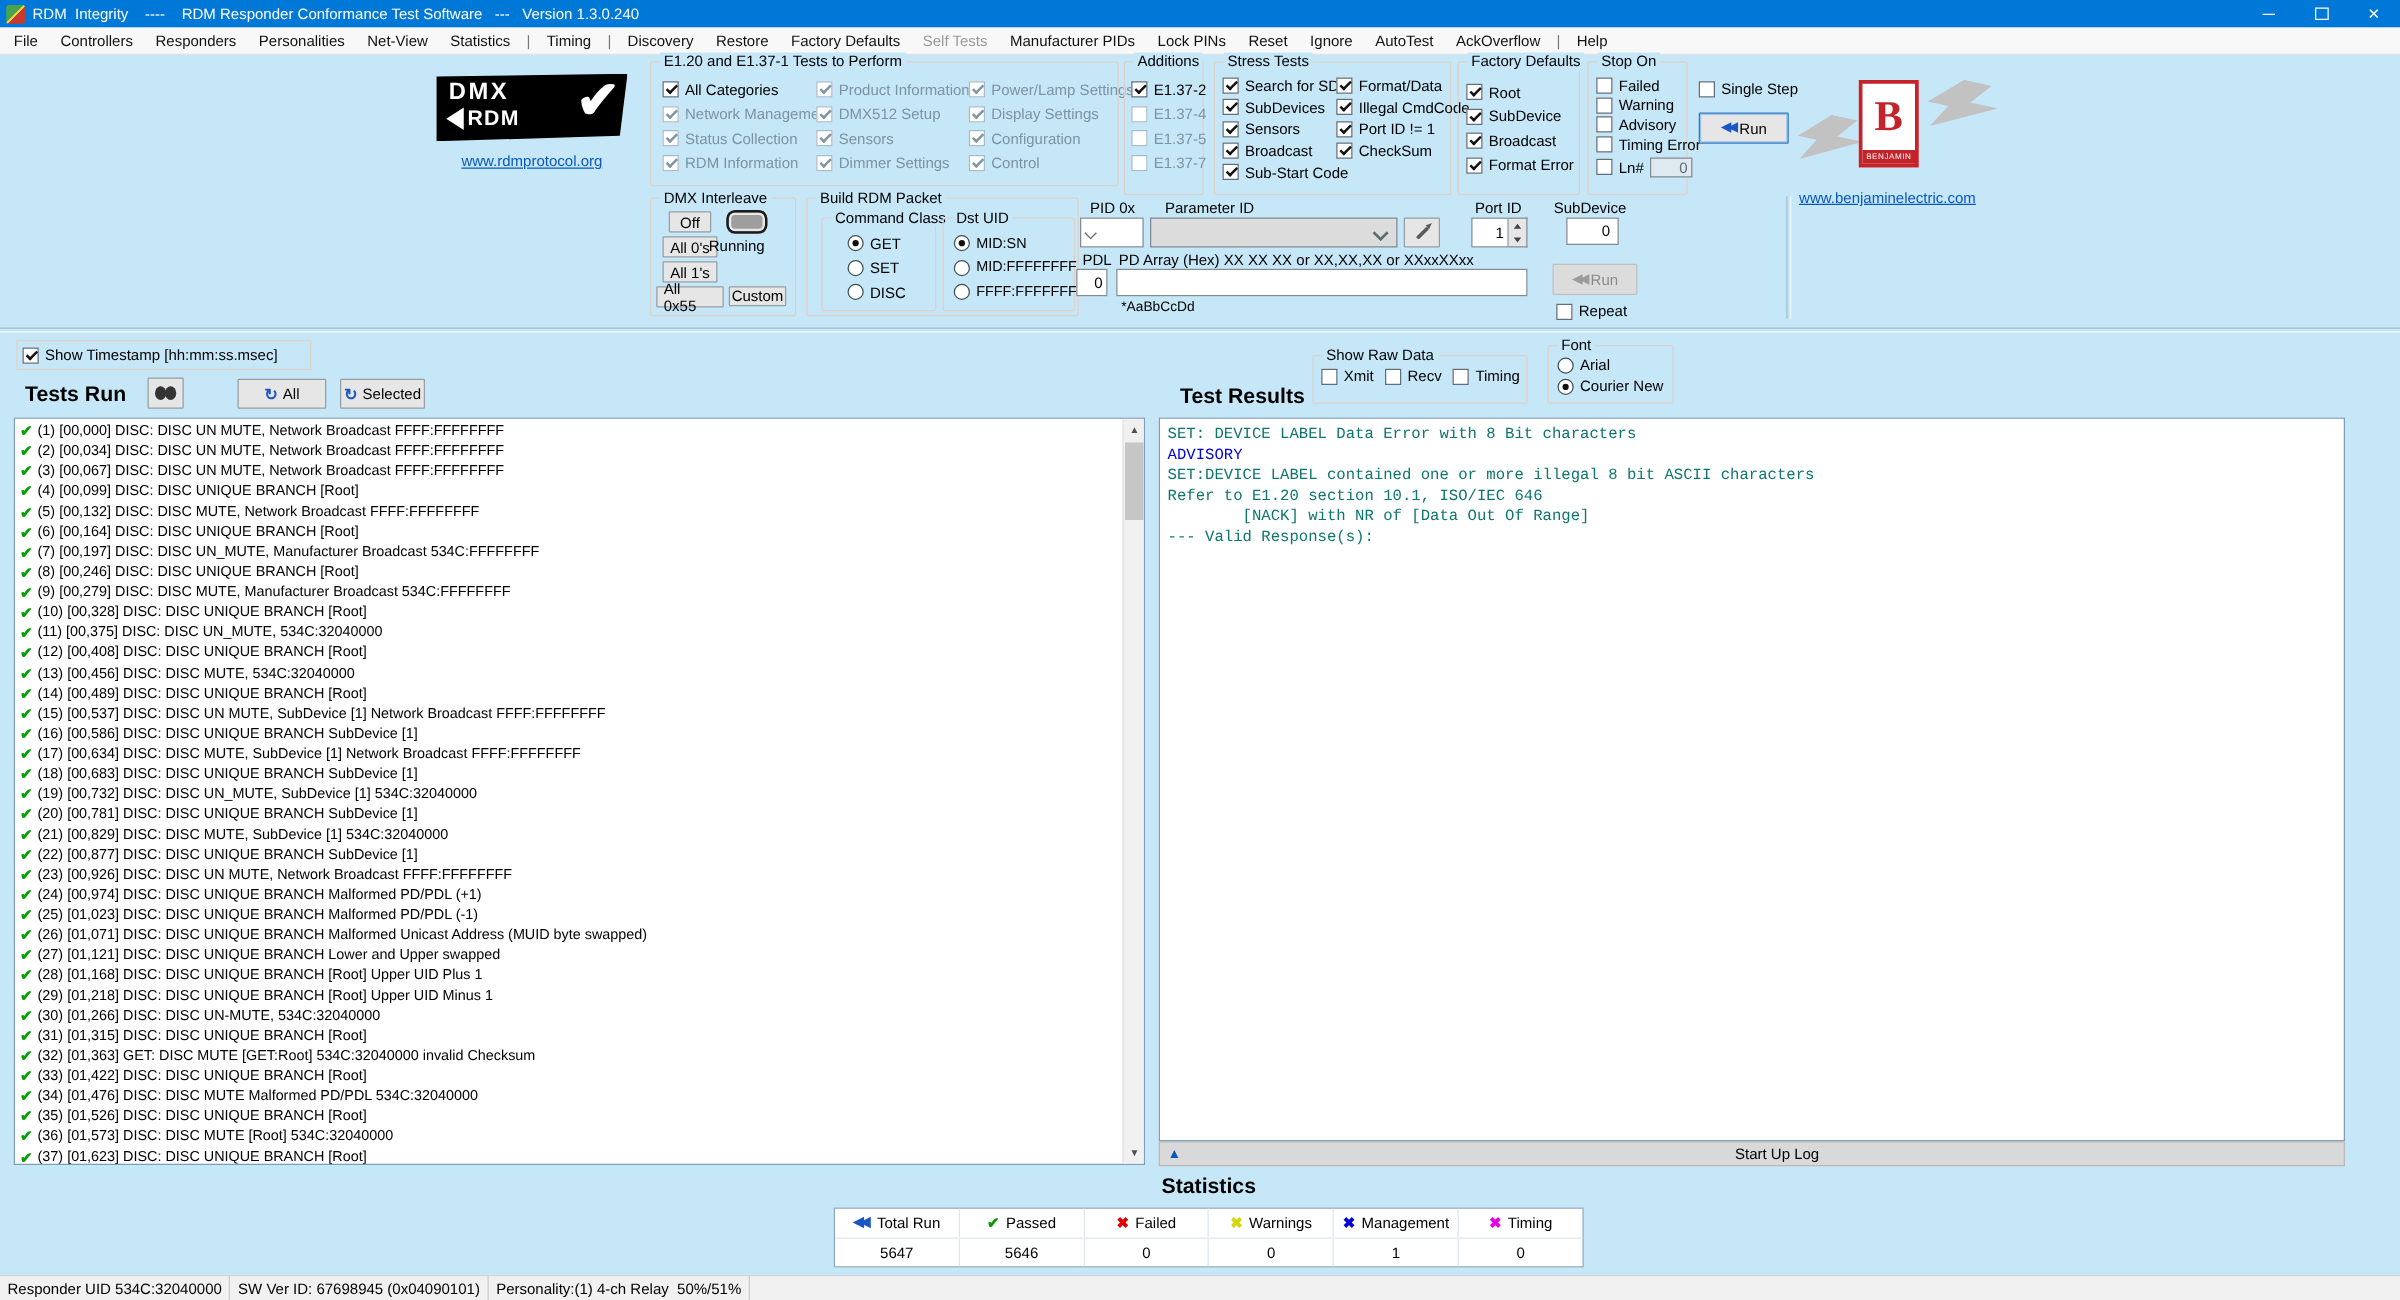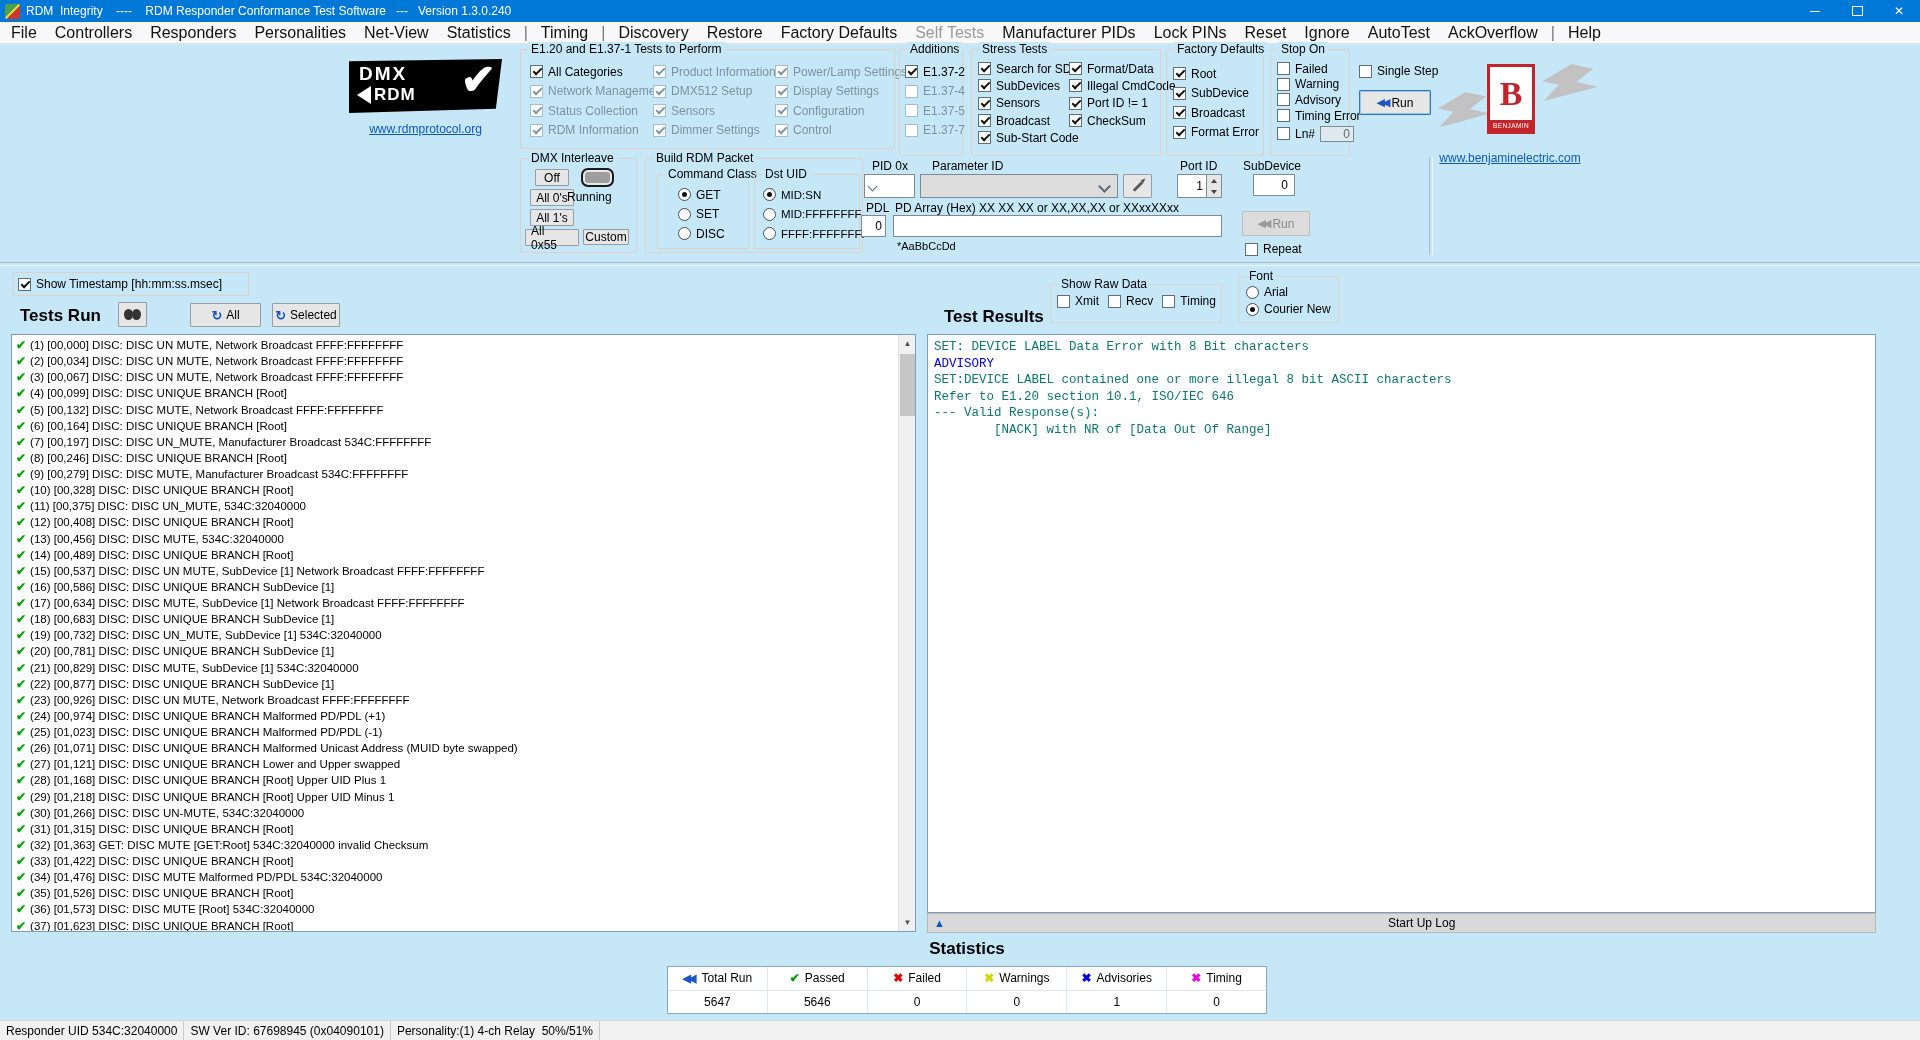"File" .menu-item { font-size: 16px -> 12px }
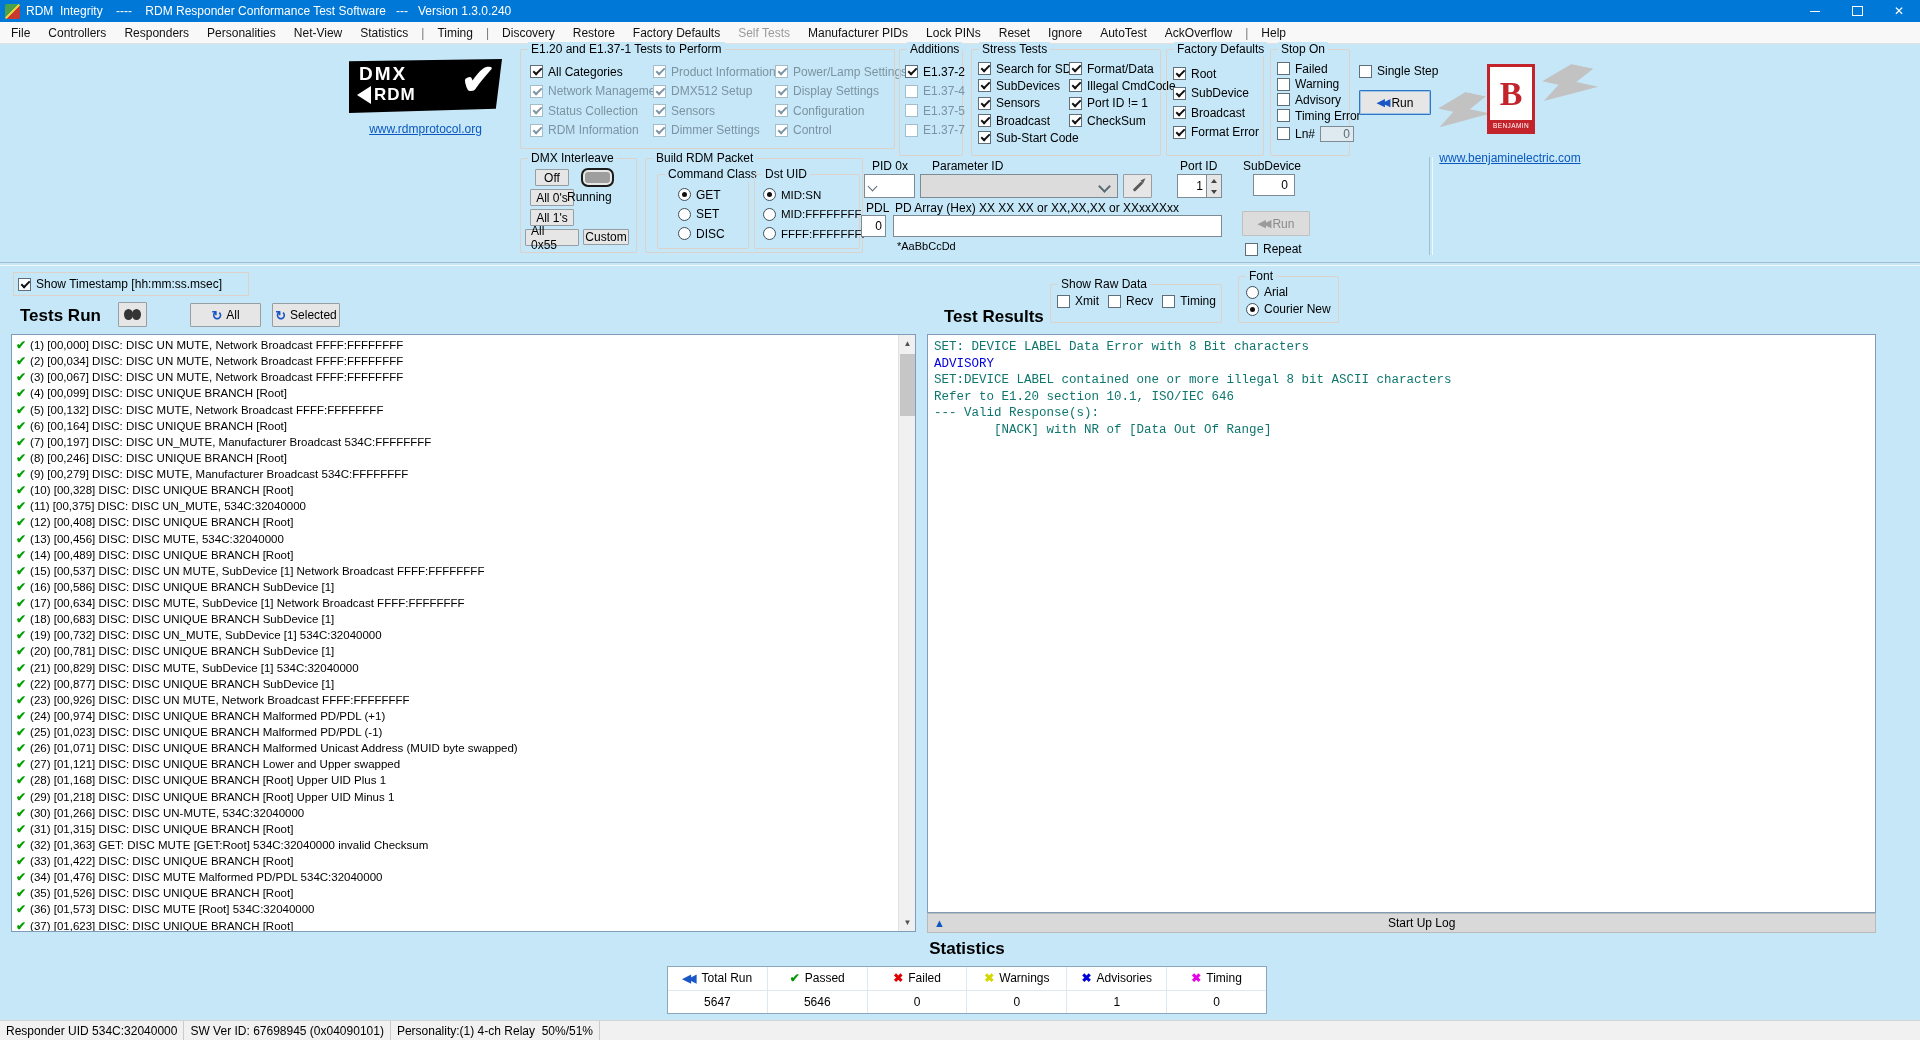"--- Valid Response(s):" div.res-line { order: before "[NACK] with NR of [Data" -> after "[NACK] with NR of [Data" }
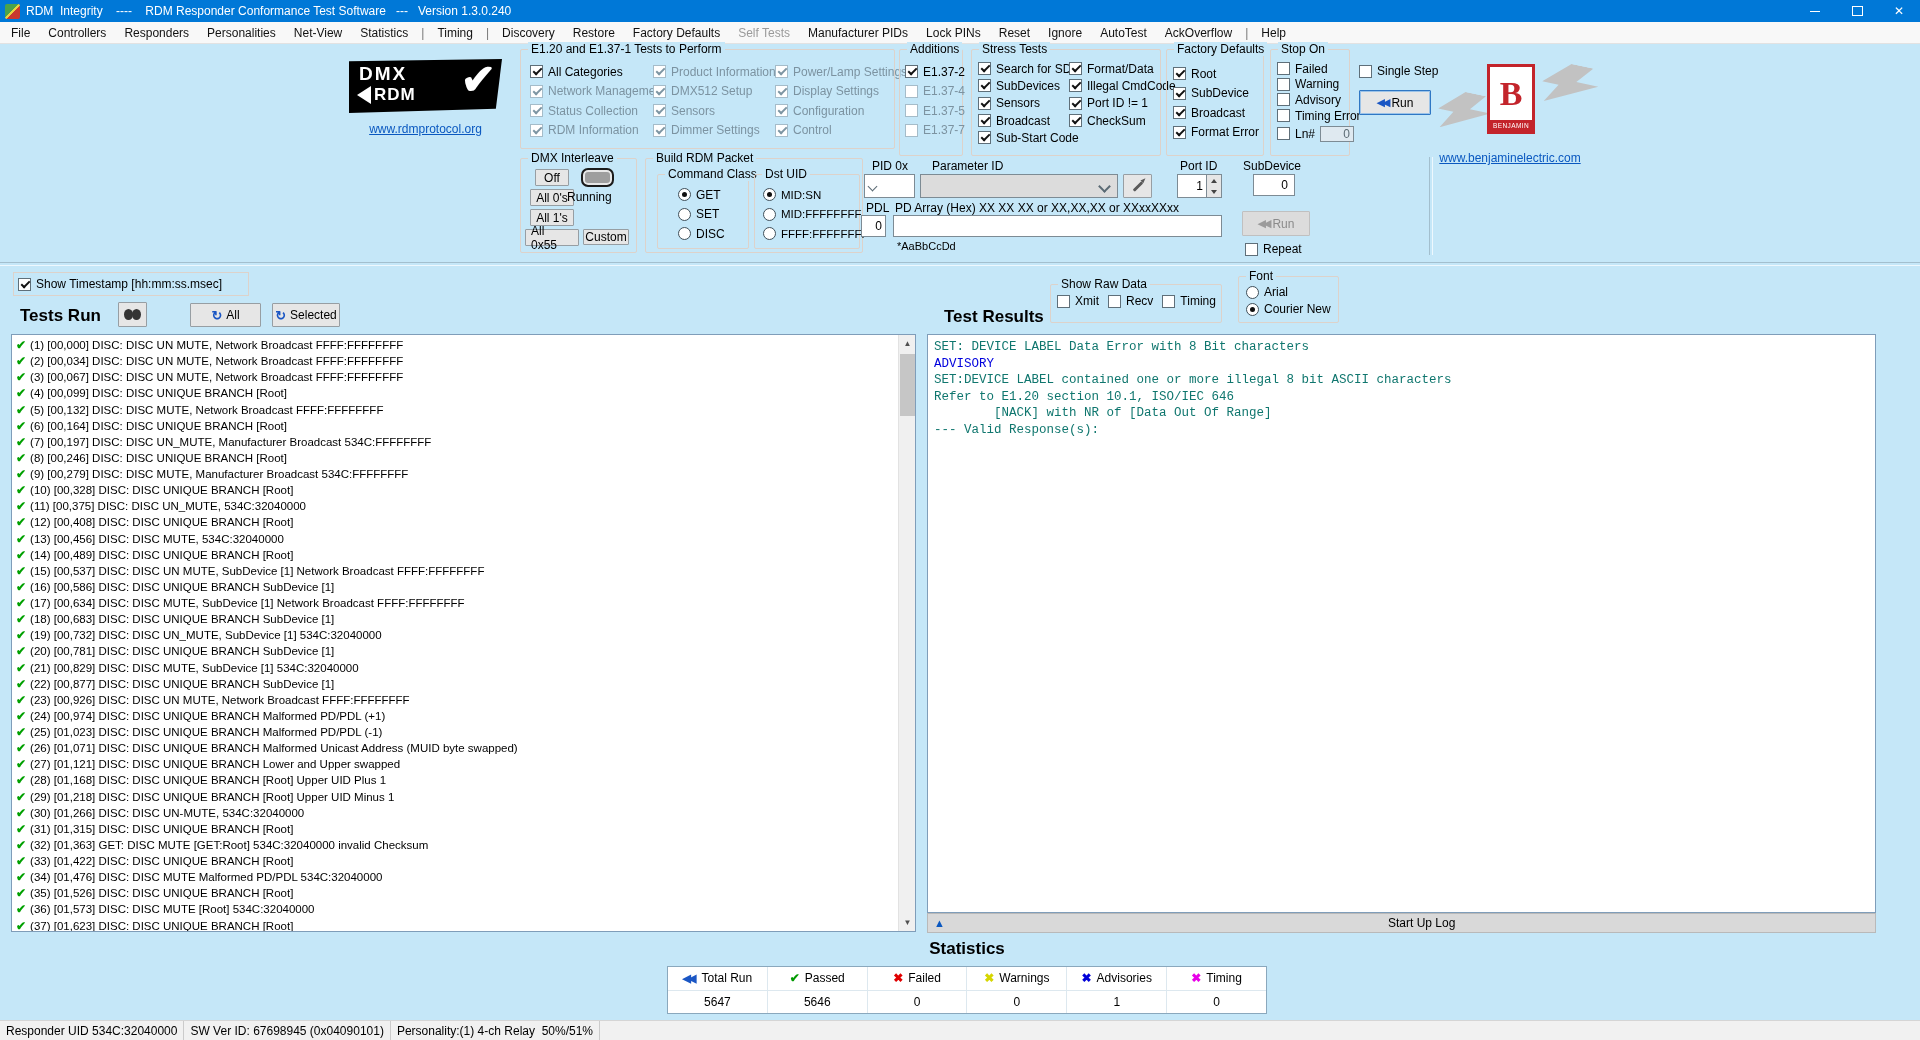"Advisories" span { text: Advisories -> Management }
